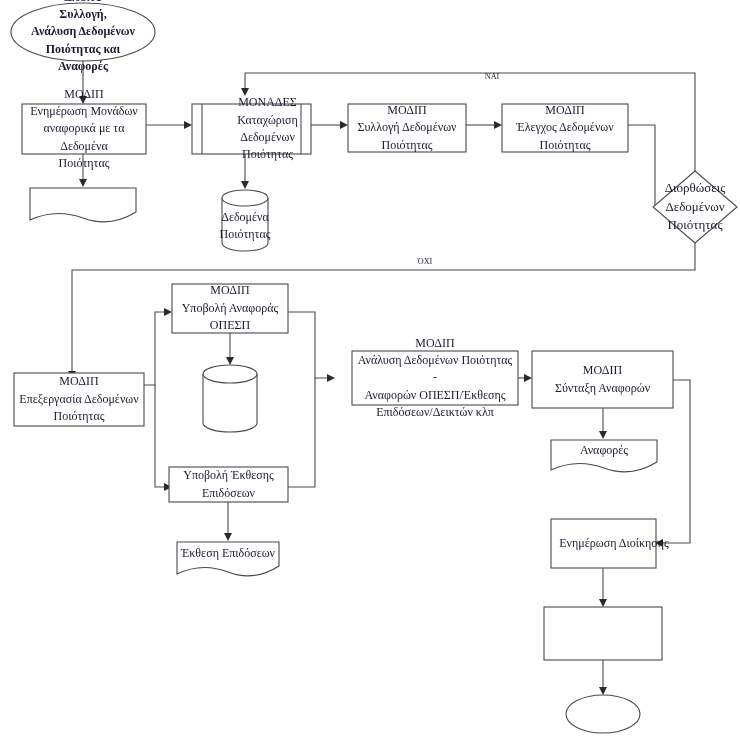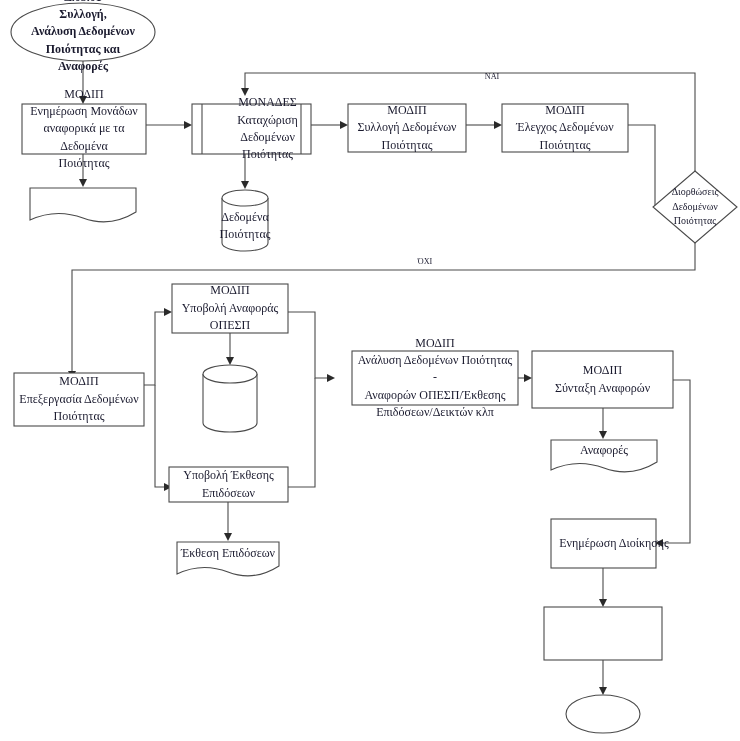"Διορθώσεις" div.node-text { font-size: 10px -> 13px }
